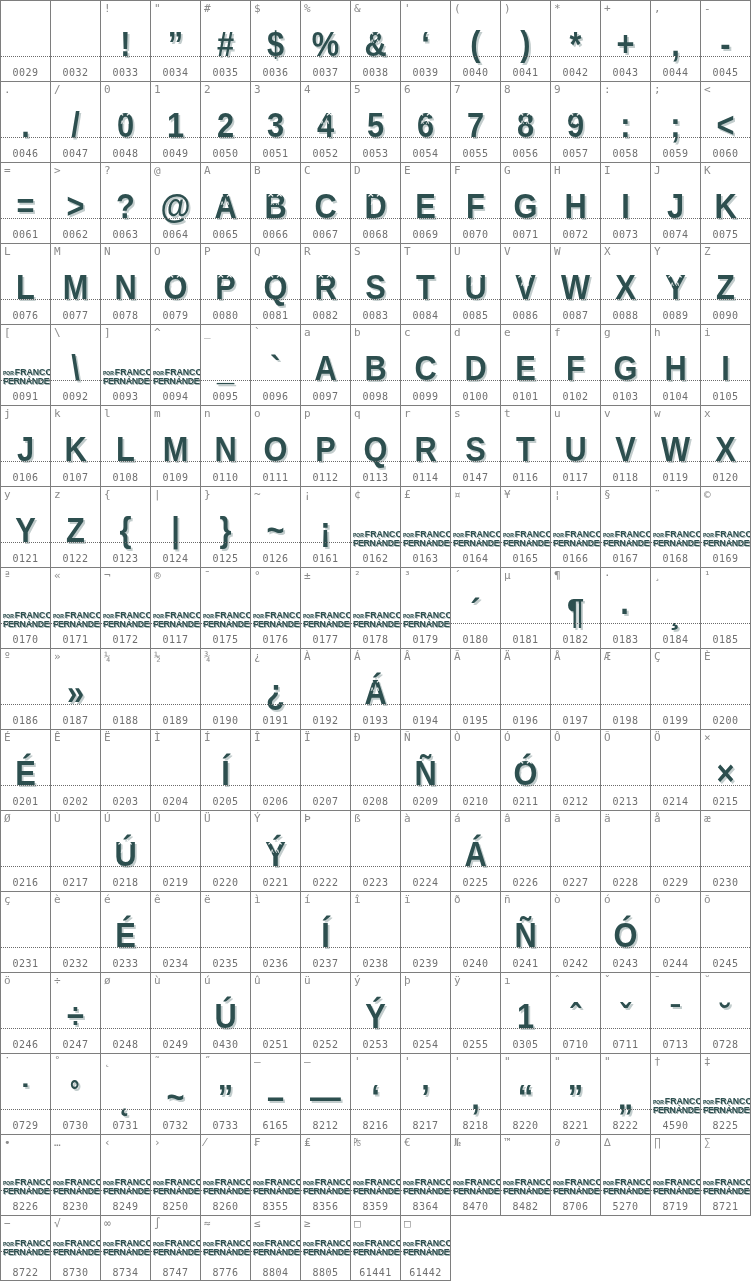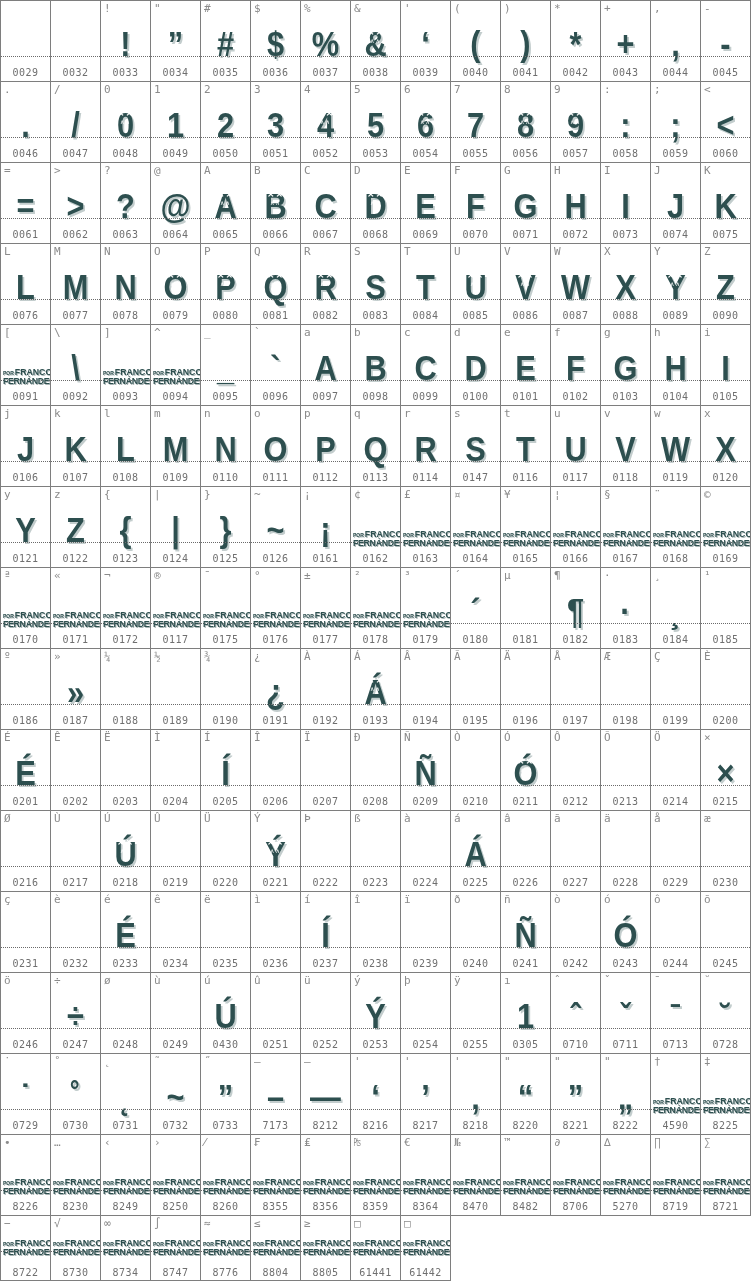"7173" span.code { text: 7173 -> 6165 }
